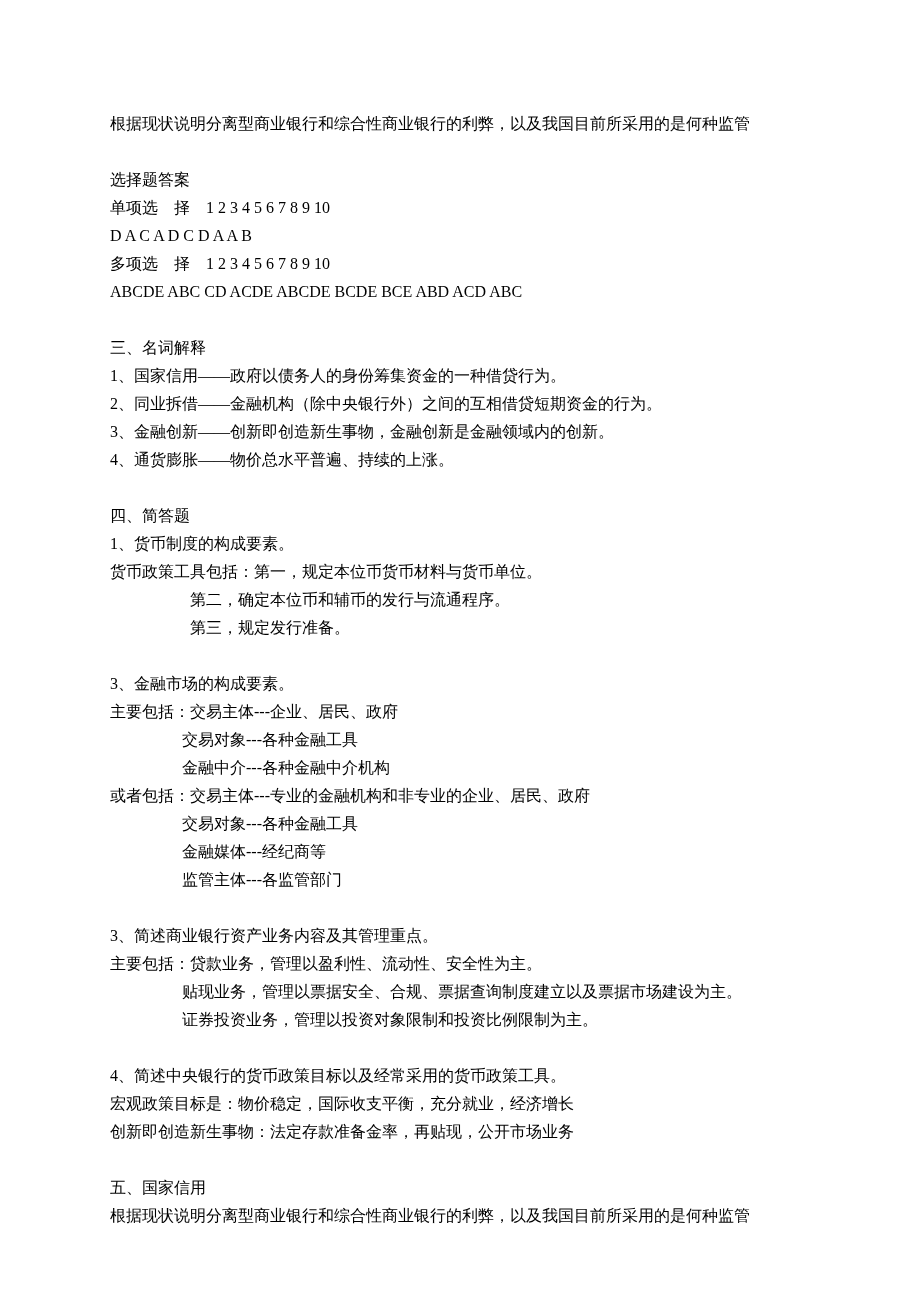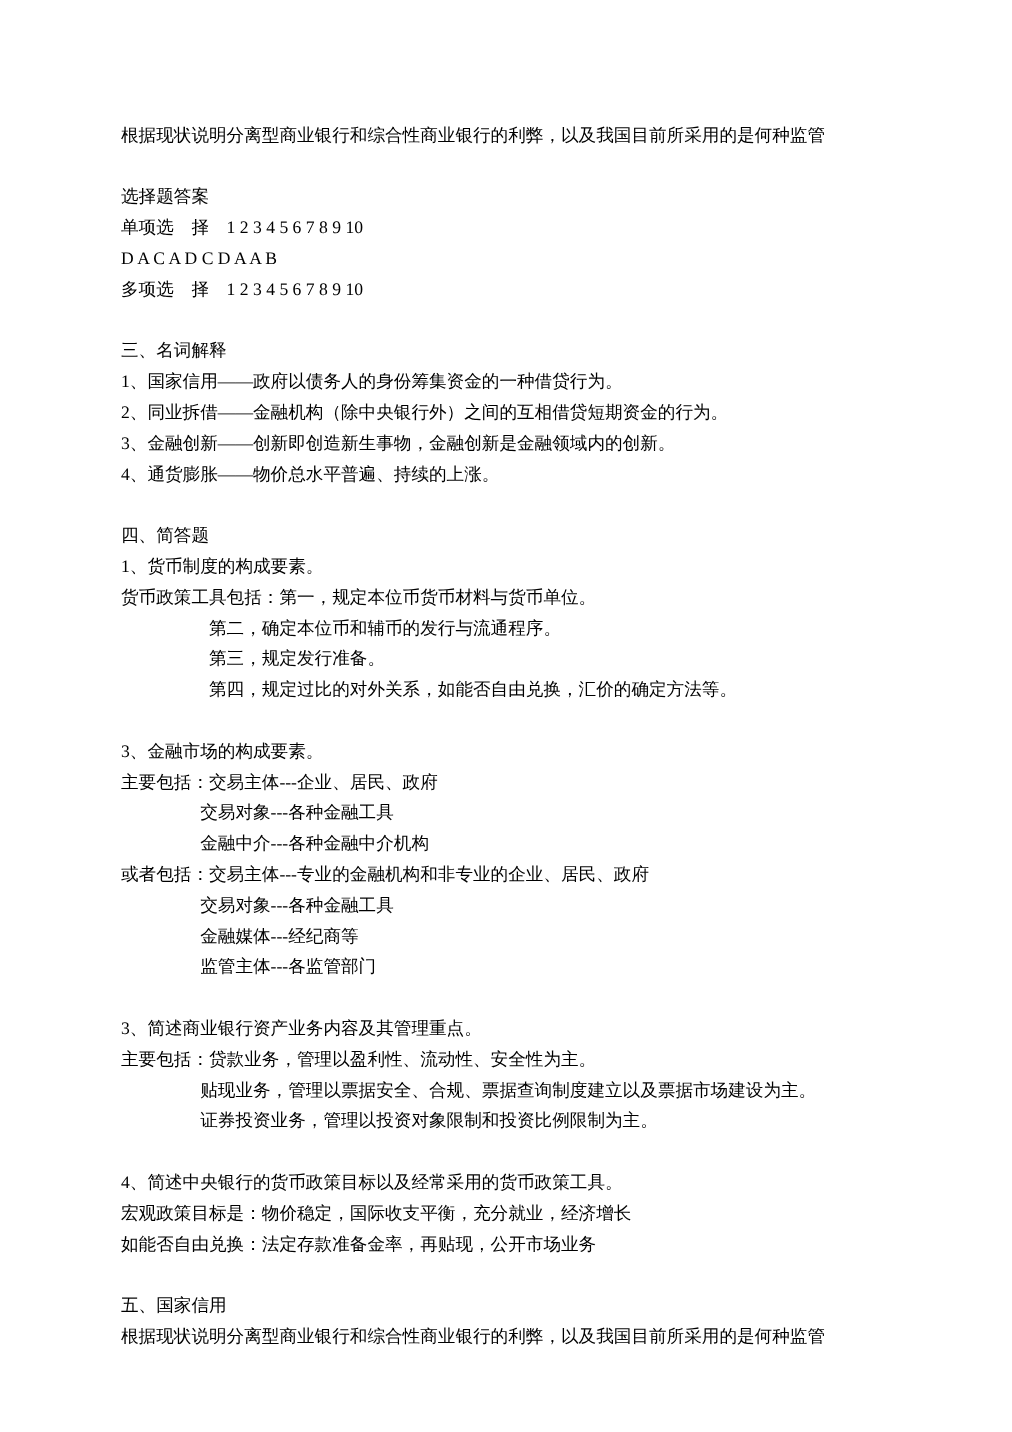"ABCDE ABC CD ACDE ABCDE" p.para { html: none -> <p>ABCDE ABC CD ACDE ABCDE BCDE BCE ABD ACD ABC</p> }
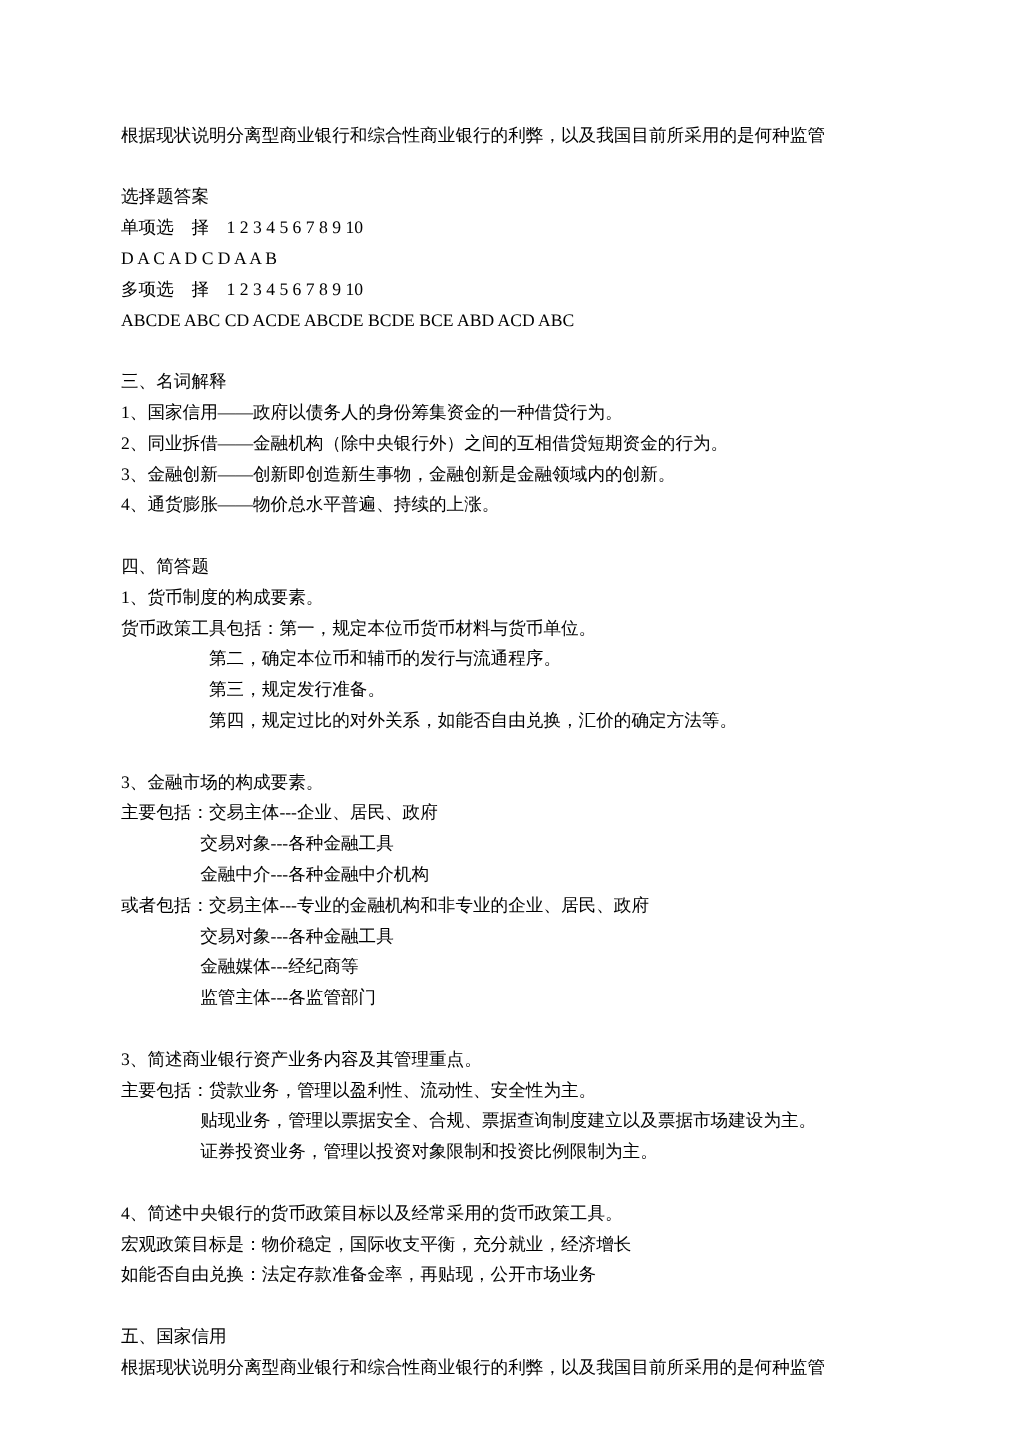"第四，规定过比的对外关系，如能否自由兑换，汇价的确定方法等。" p.para { html: <p>第四，规定过比的对外关系，如能否自由兑换，汇价的确定方法等。</p> -> none }
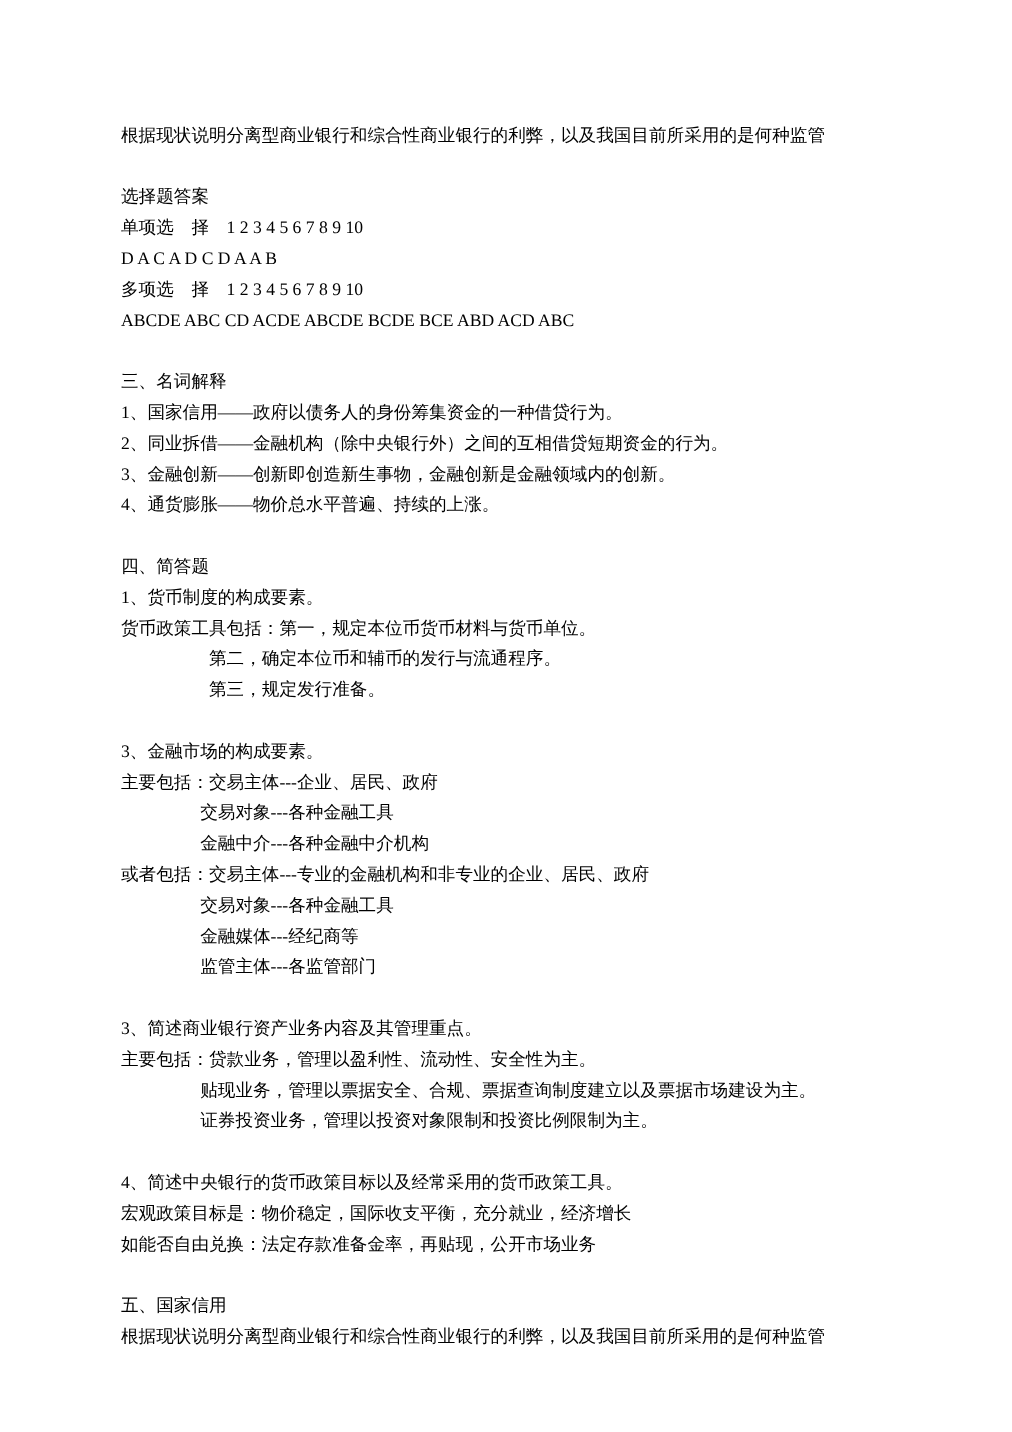"如能否自由兑换：法定存款准备金率，再贴现，公开市场业务" p.para { text: 如能否自由兑换 -> 创新即创造新生事物 }
